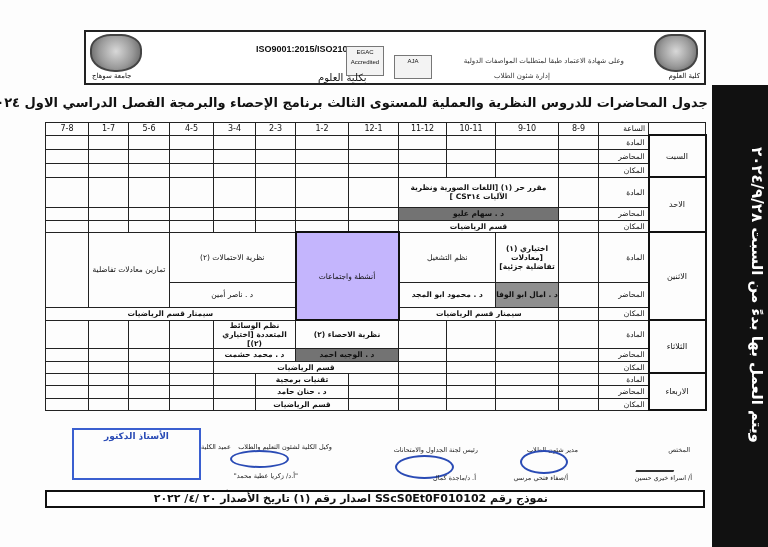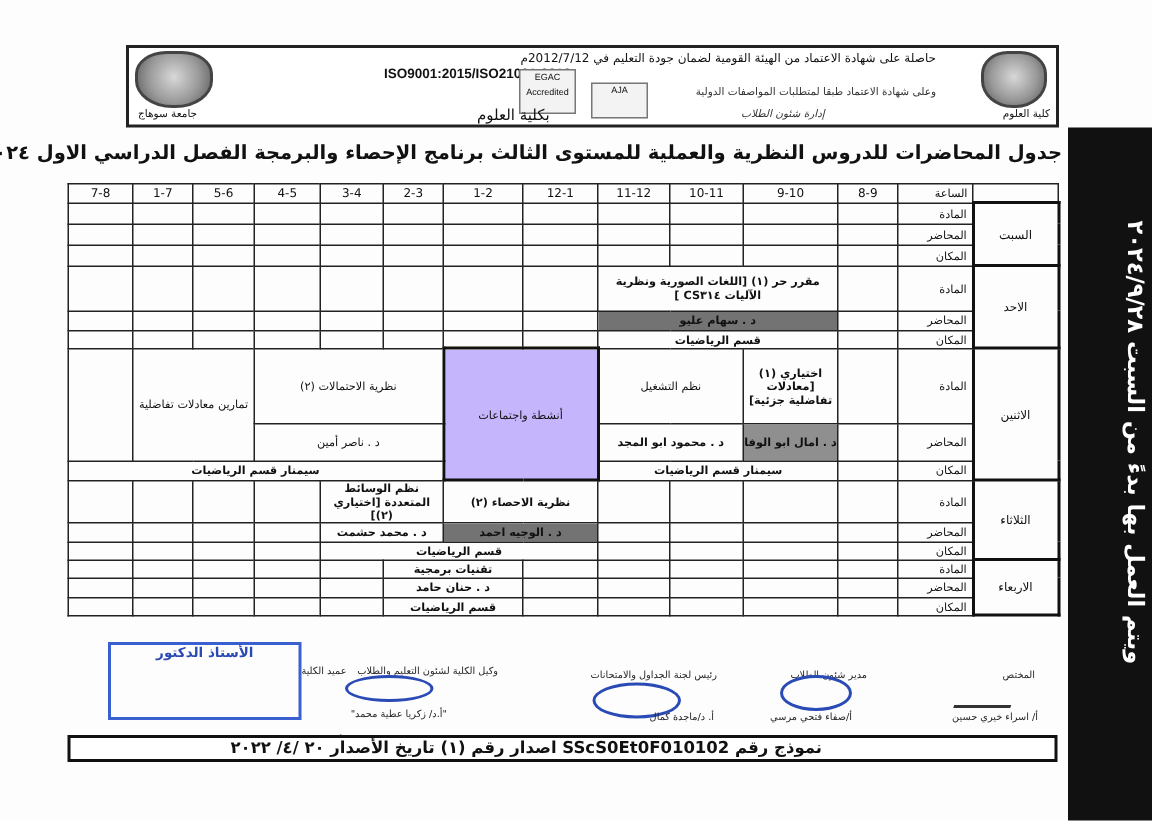"حاصلة على شهادة الاعتماد من" div.t1 { html: <div>حاصلة على شهادة الاعتماد من الهيئة القومية لضمان جودة التعليم في 2012/7/12م</div> -> none }
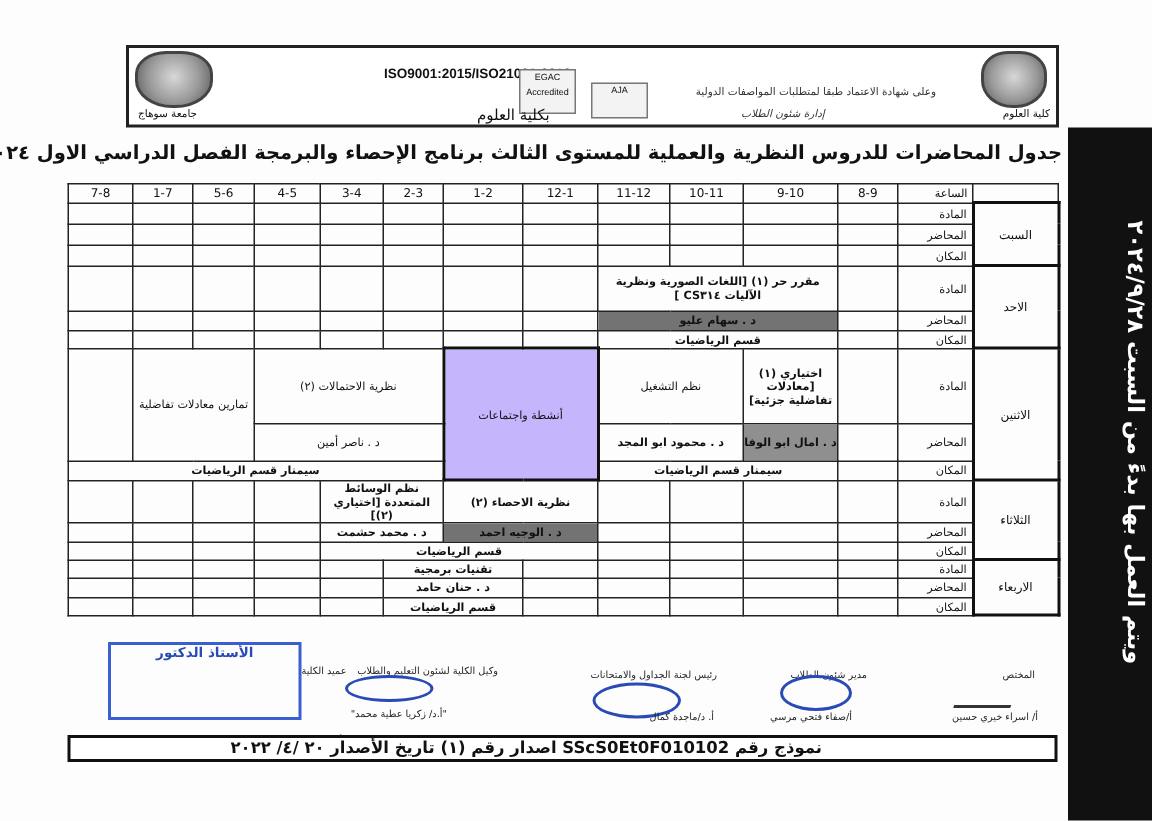"إدارة شئون الطلاب" .hdr .stud { font-style: italic -> none }
